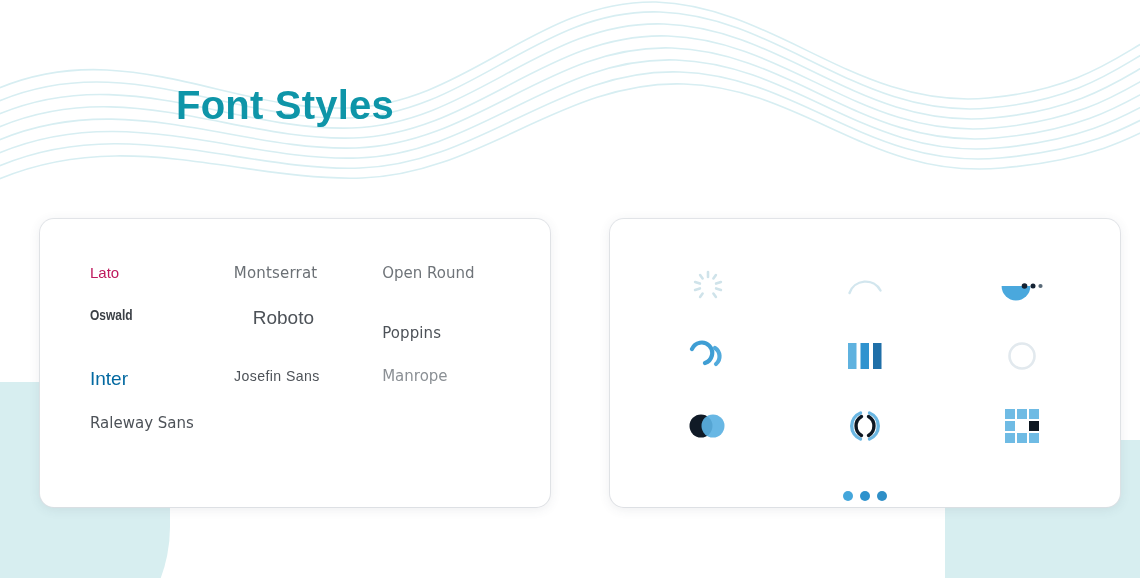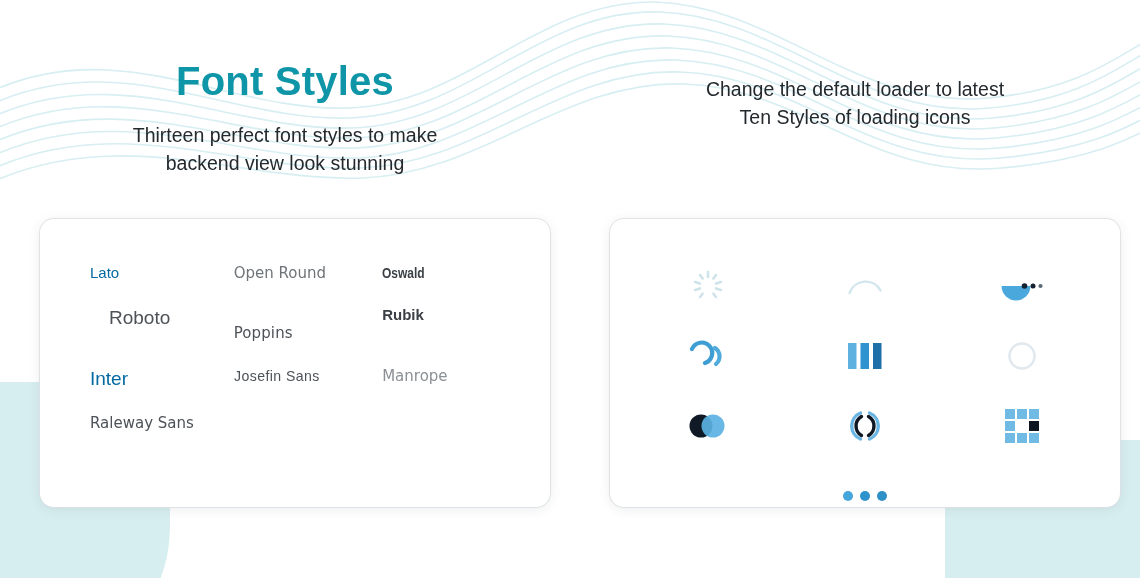"Font Styles" .col { padding-top: 58px -> 82px }
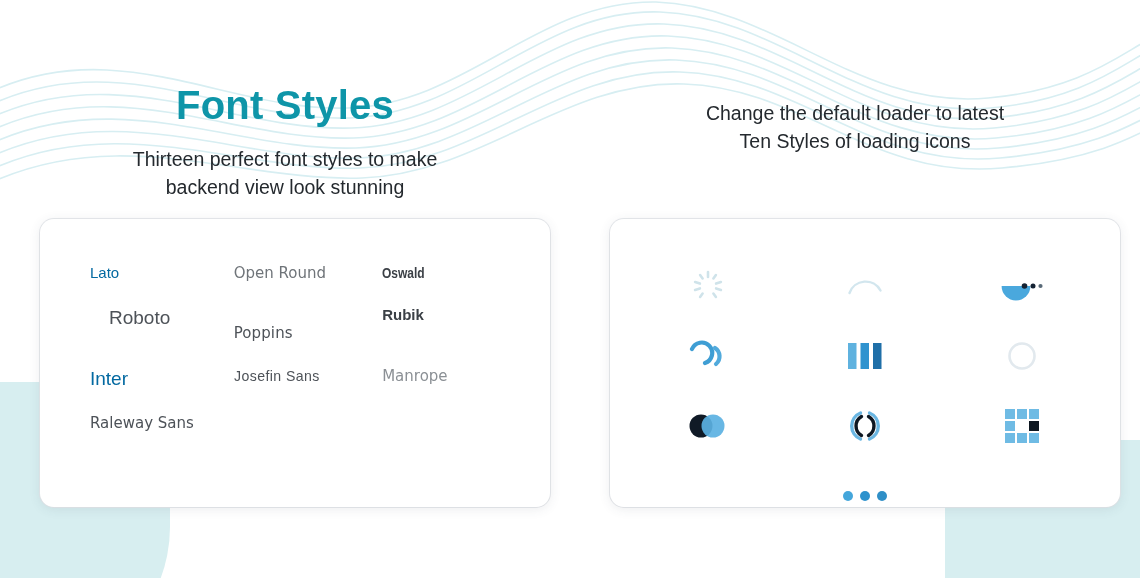"Change the default loader to" p.subheading { html: <p> <span>Change the default loader to latest</span><br> <span>Ten Styles of loading icons</span> </p> -> none }
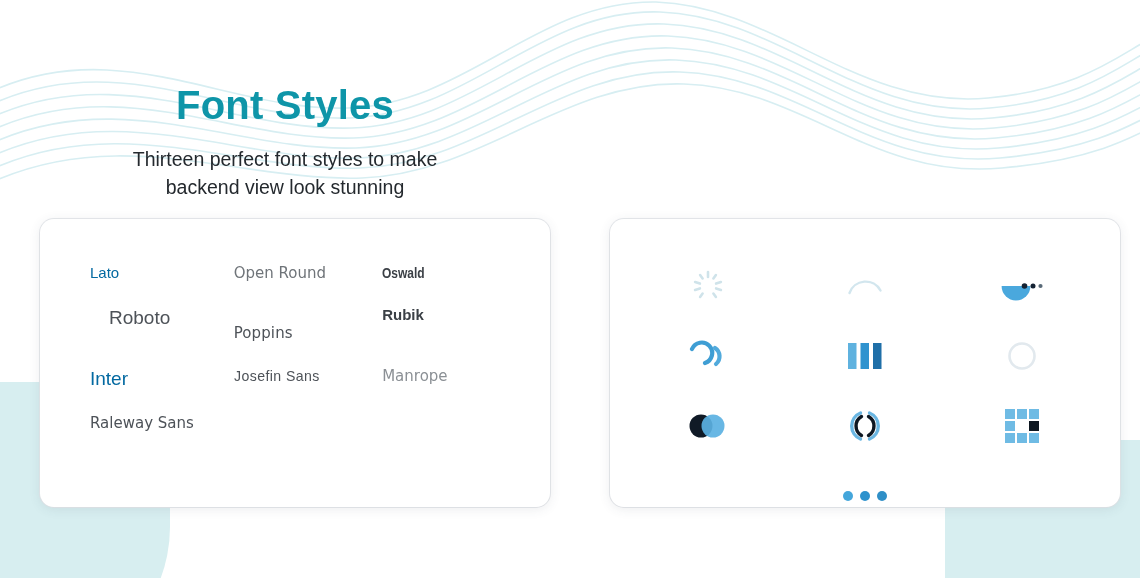"Thirteen perfect font styles to" p.subheading { html: <p> <span>Thirteen perfect font styles to make</span><br> <span>backend view look stunning</span> </p> -> none }
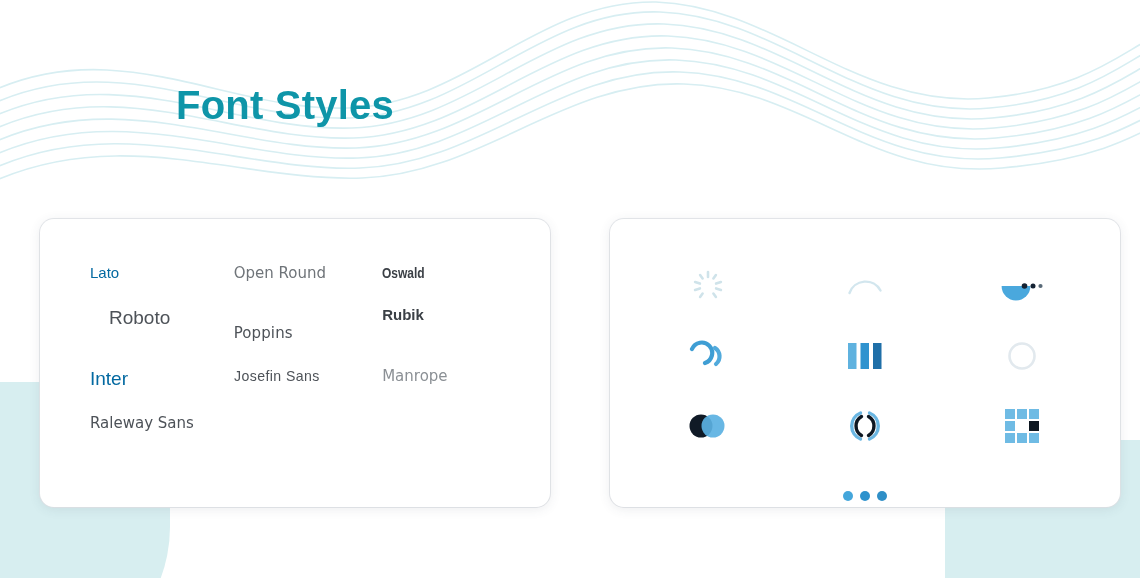"Lato" .f-lato { color: #0369a1 -> #be185d }
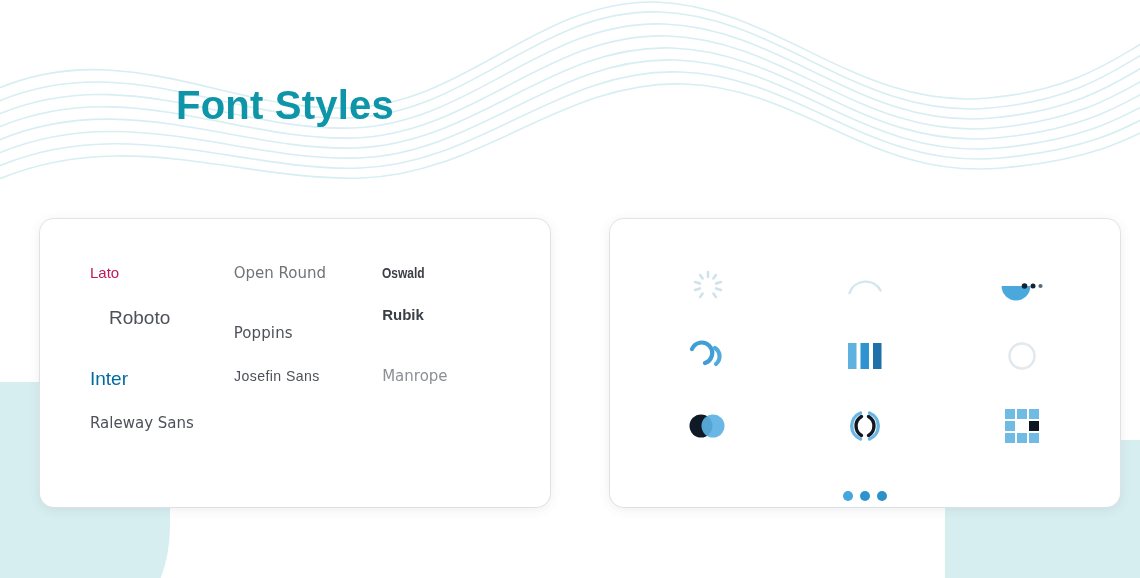"Montserrat" div.font-item { html: none -> <div>Montserrat</div> }
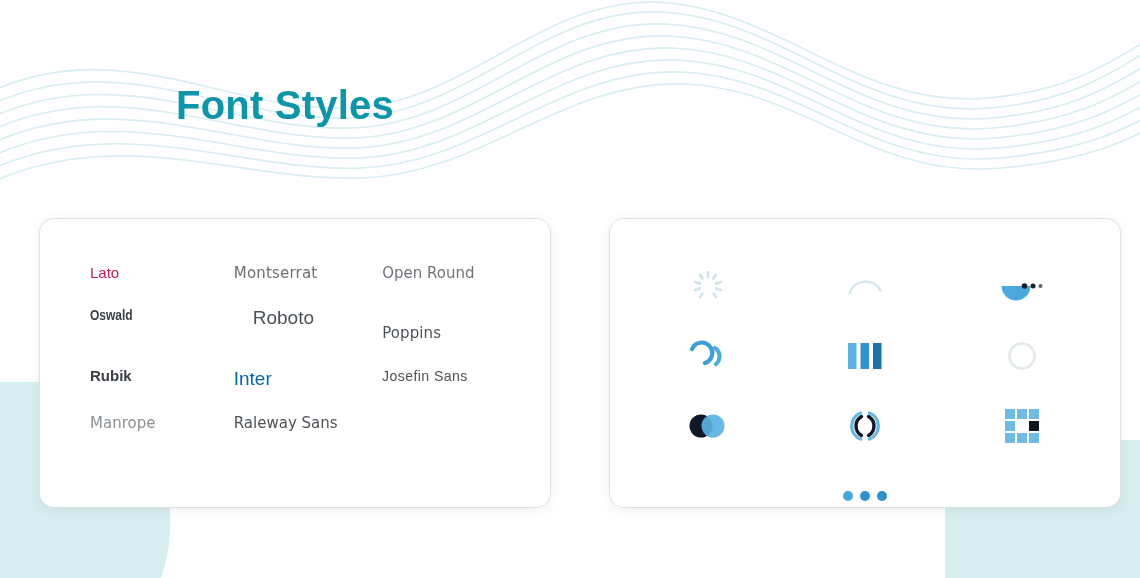"Rubik" div.font-item { html: <div>Rubik</div> -> none }
